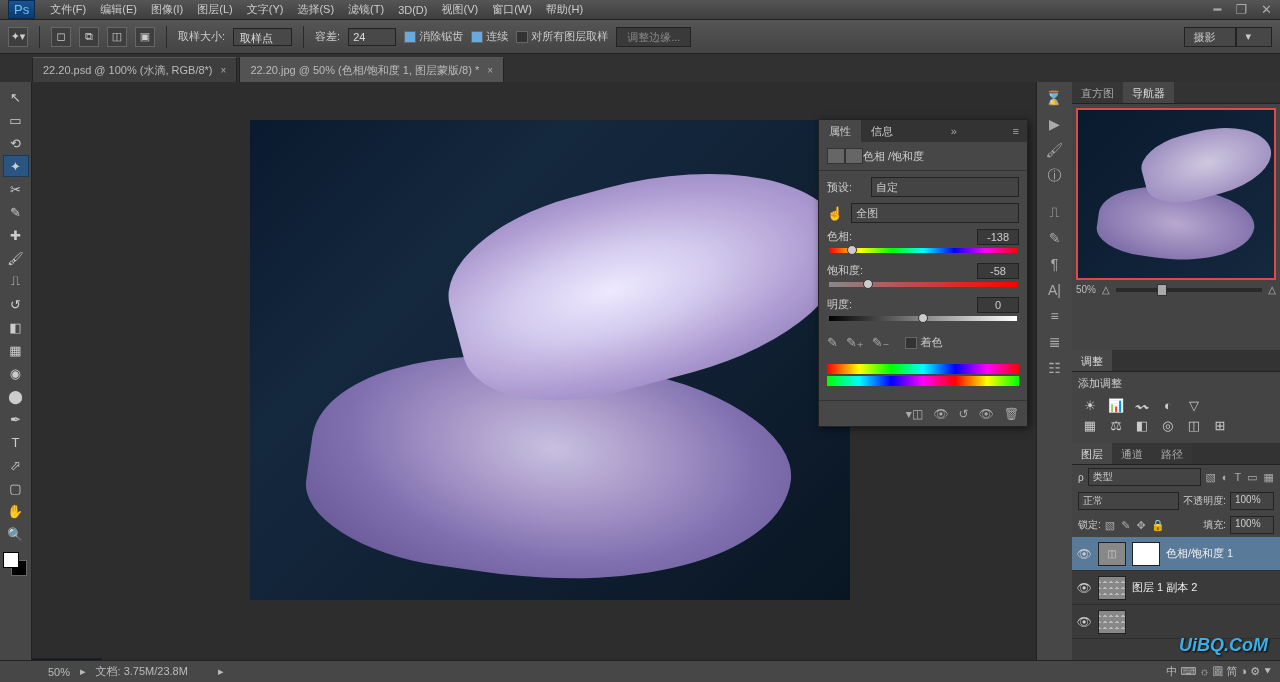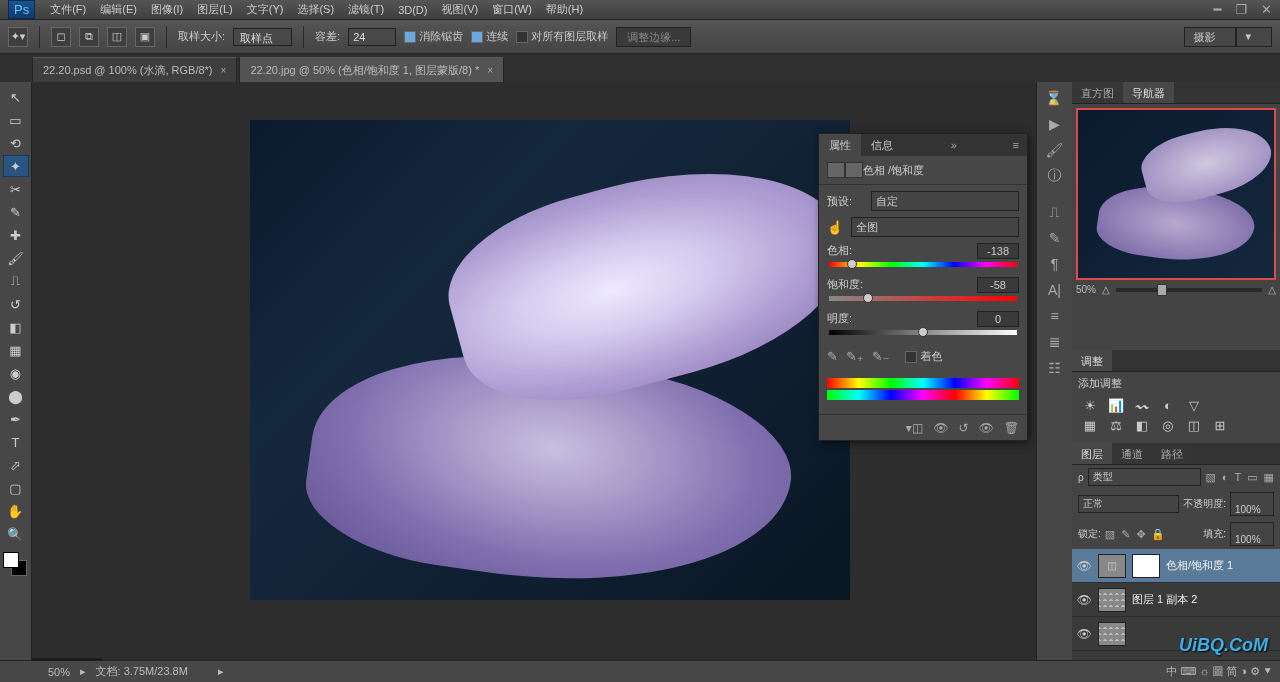"属性" .props-panel { top: 51px -> 37px }
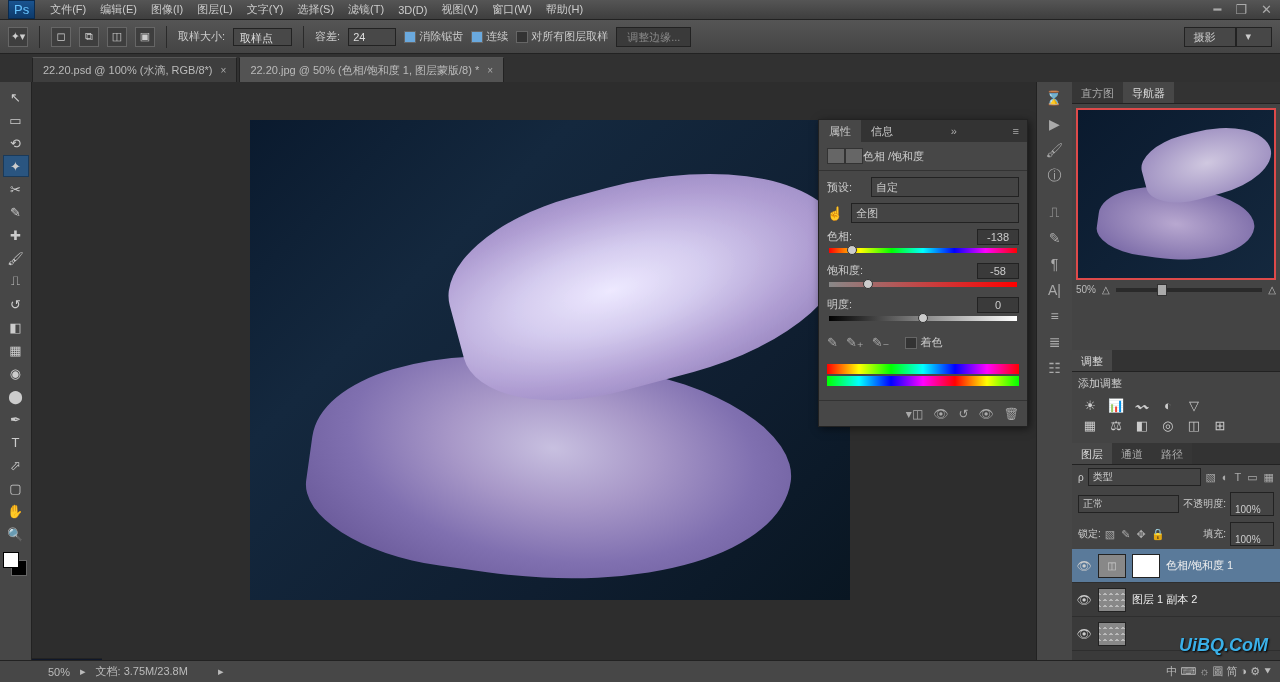"100%" .lp-val { padding: 11px 4px -> 1px 4px }
